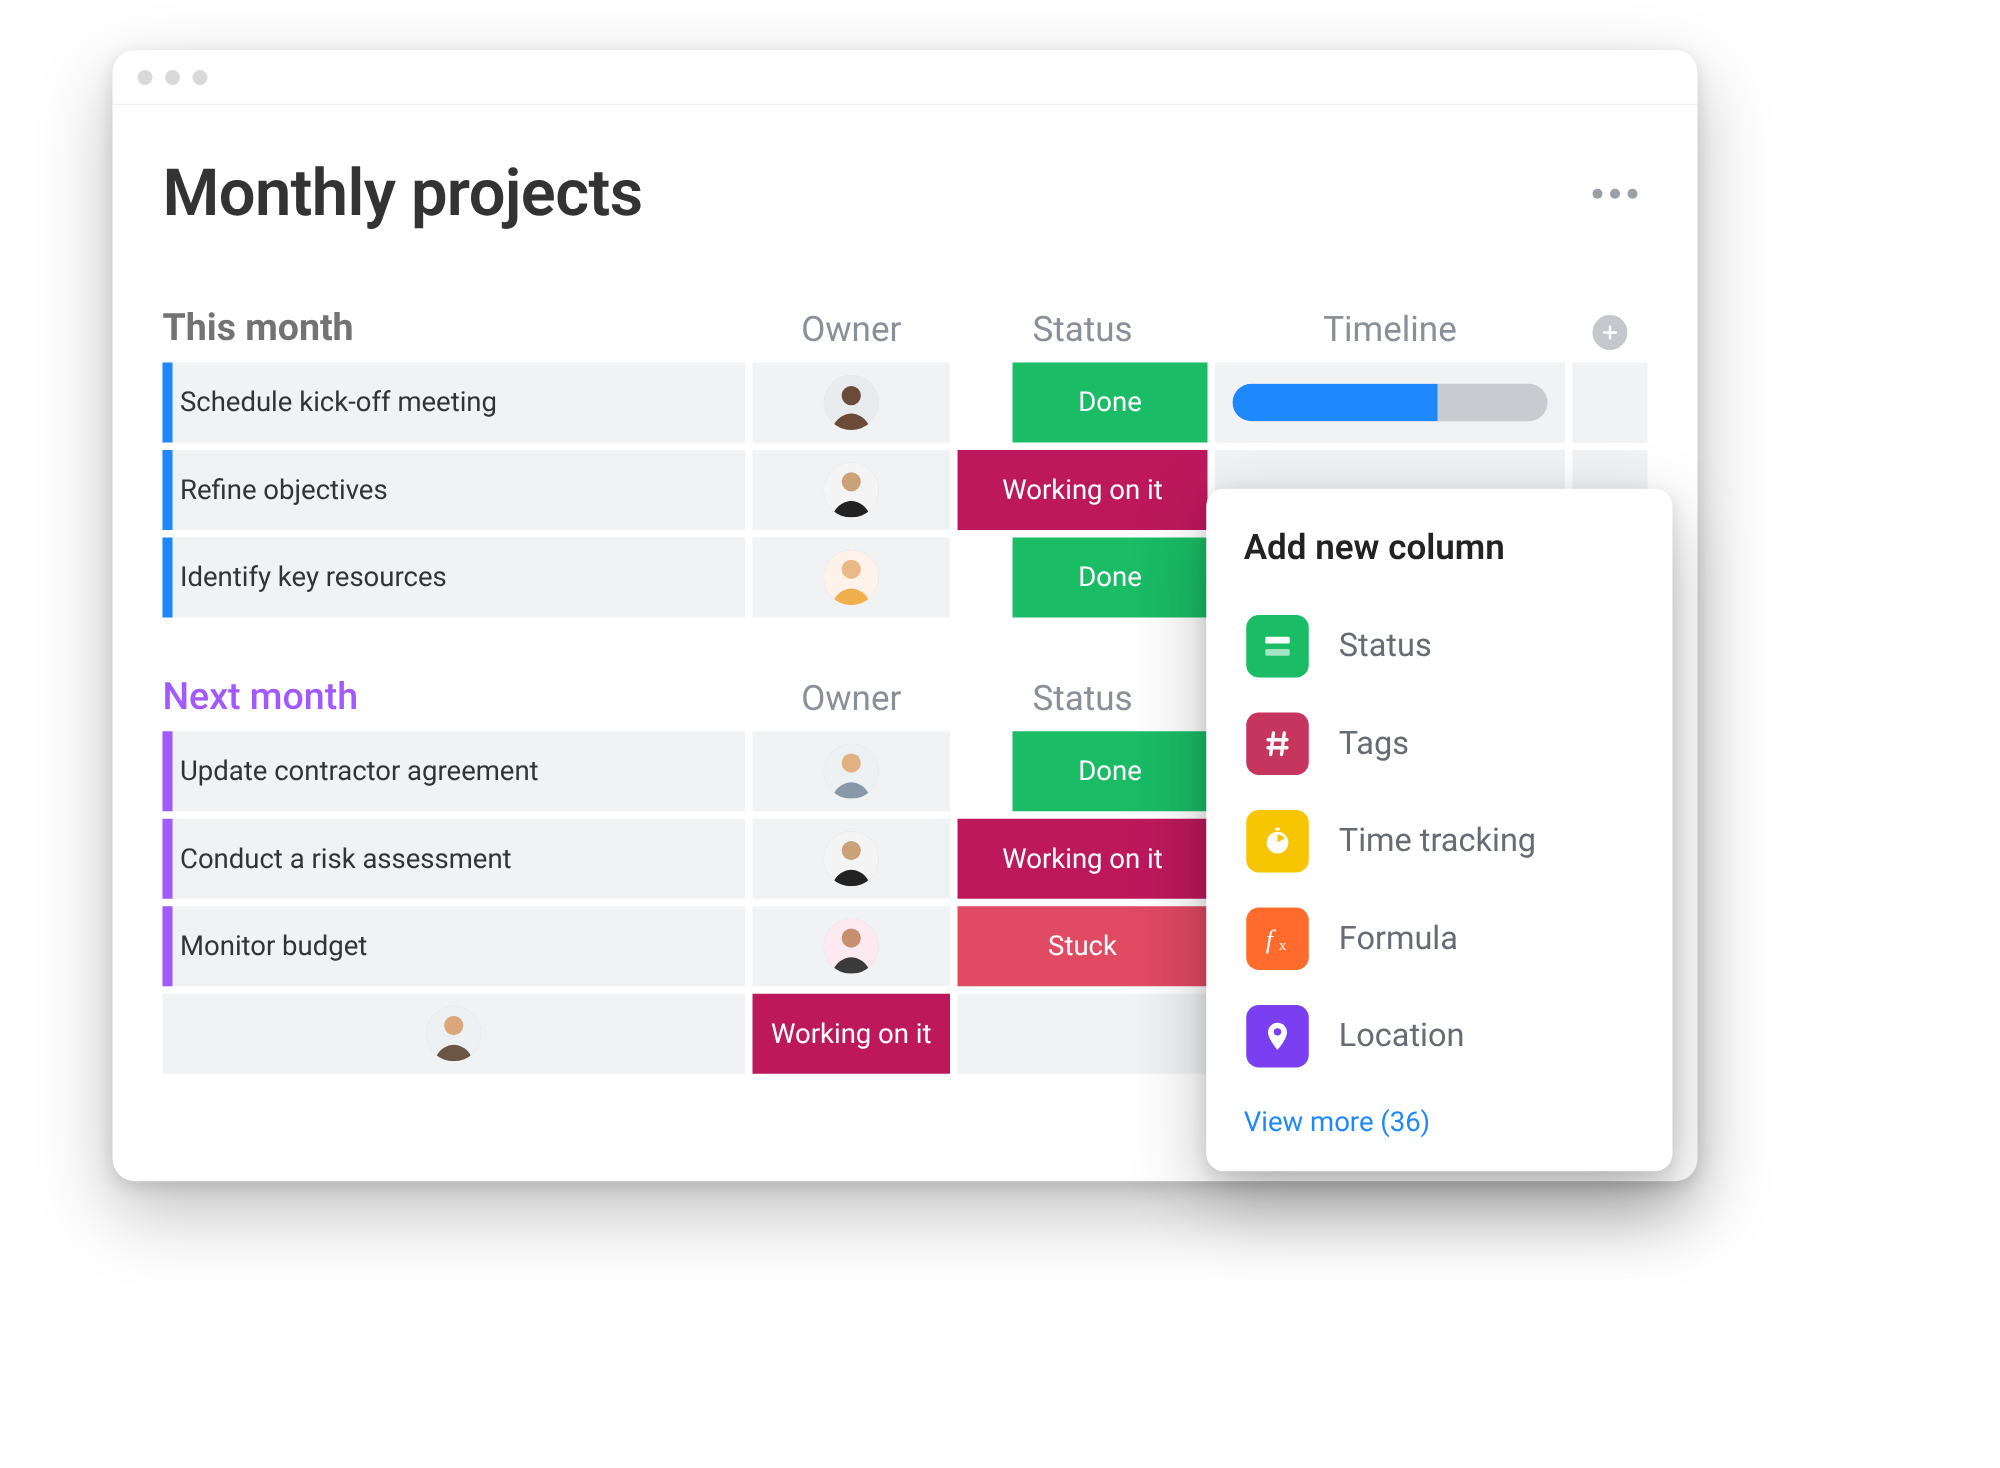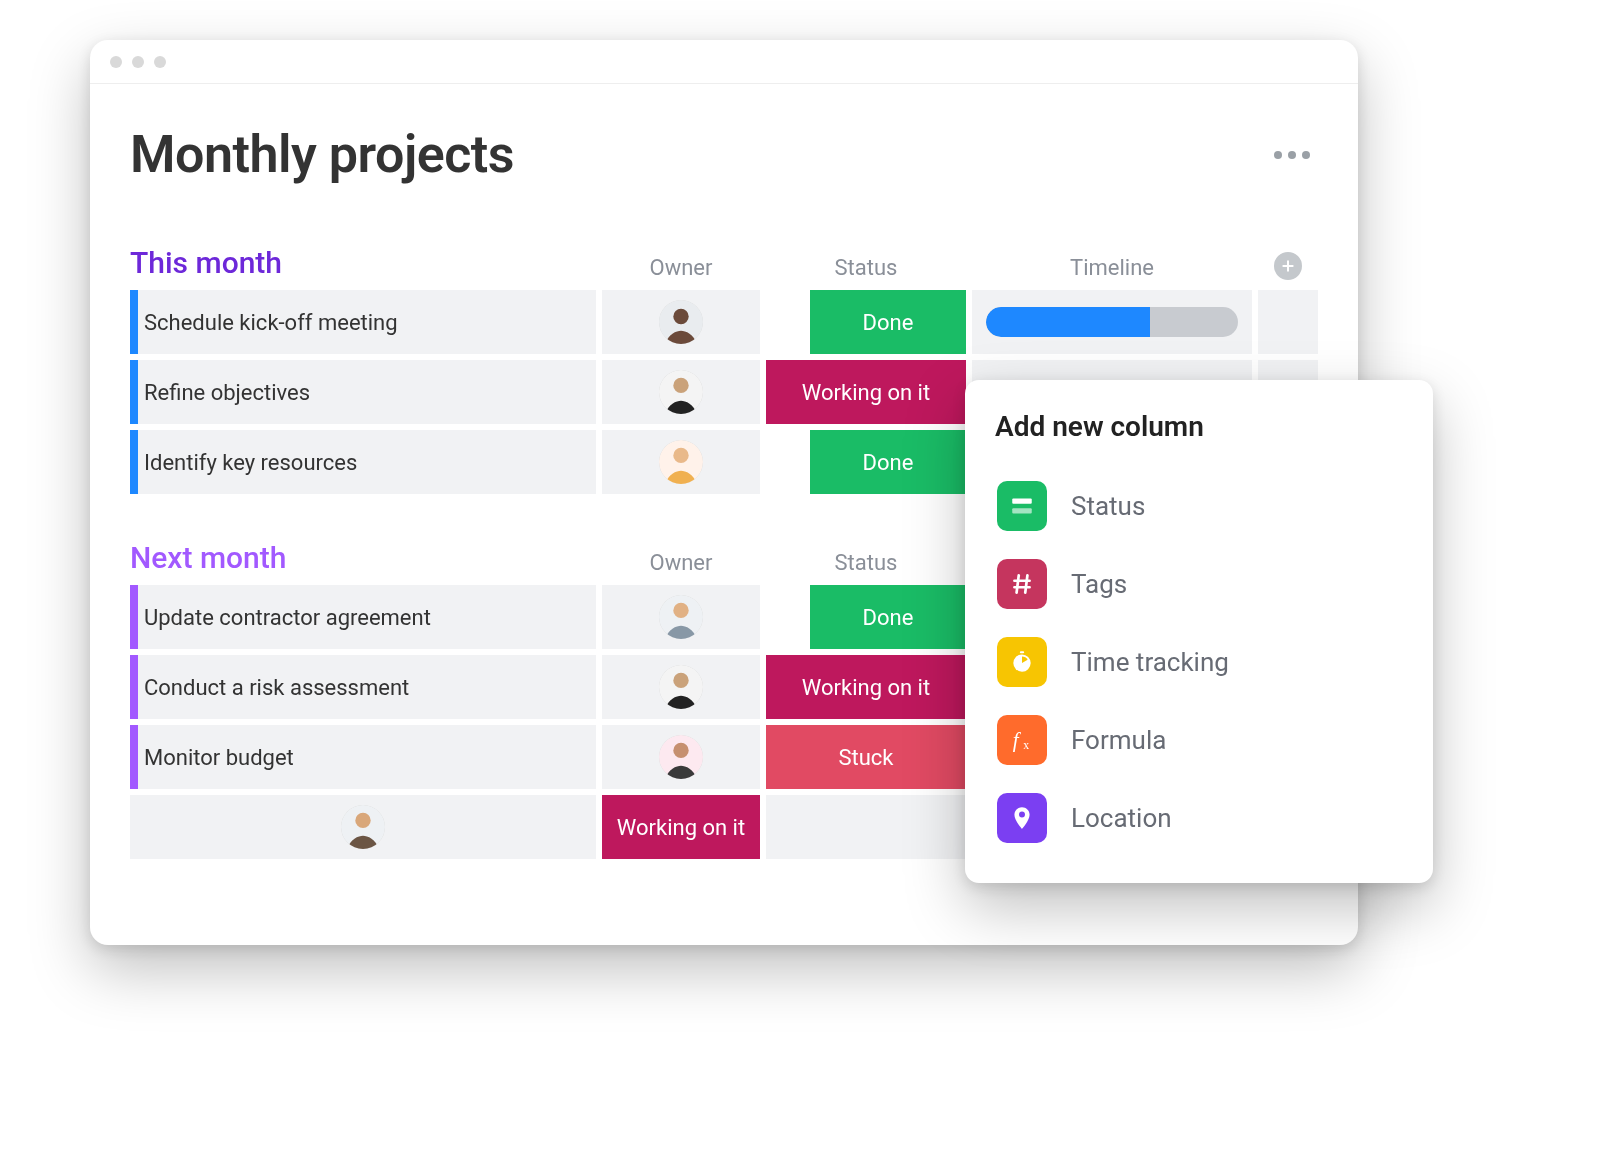"This month" .g-blue .group-title { color: #6d28d9 -> #737373; font-weight: none -> bold }
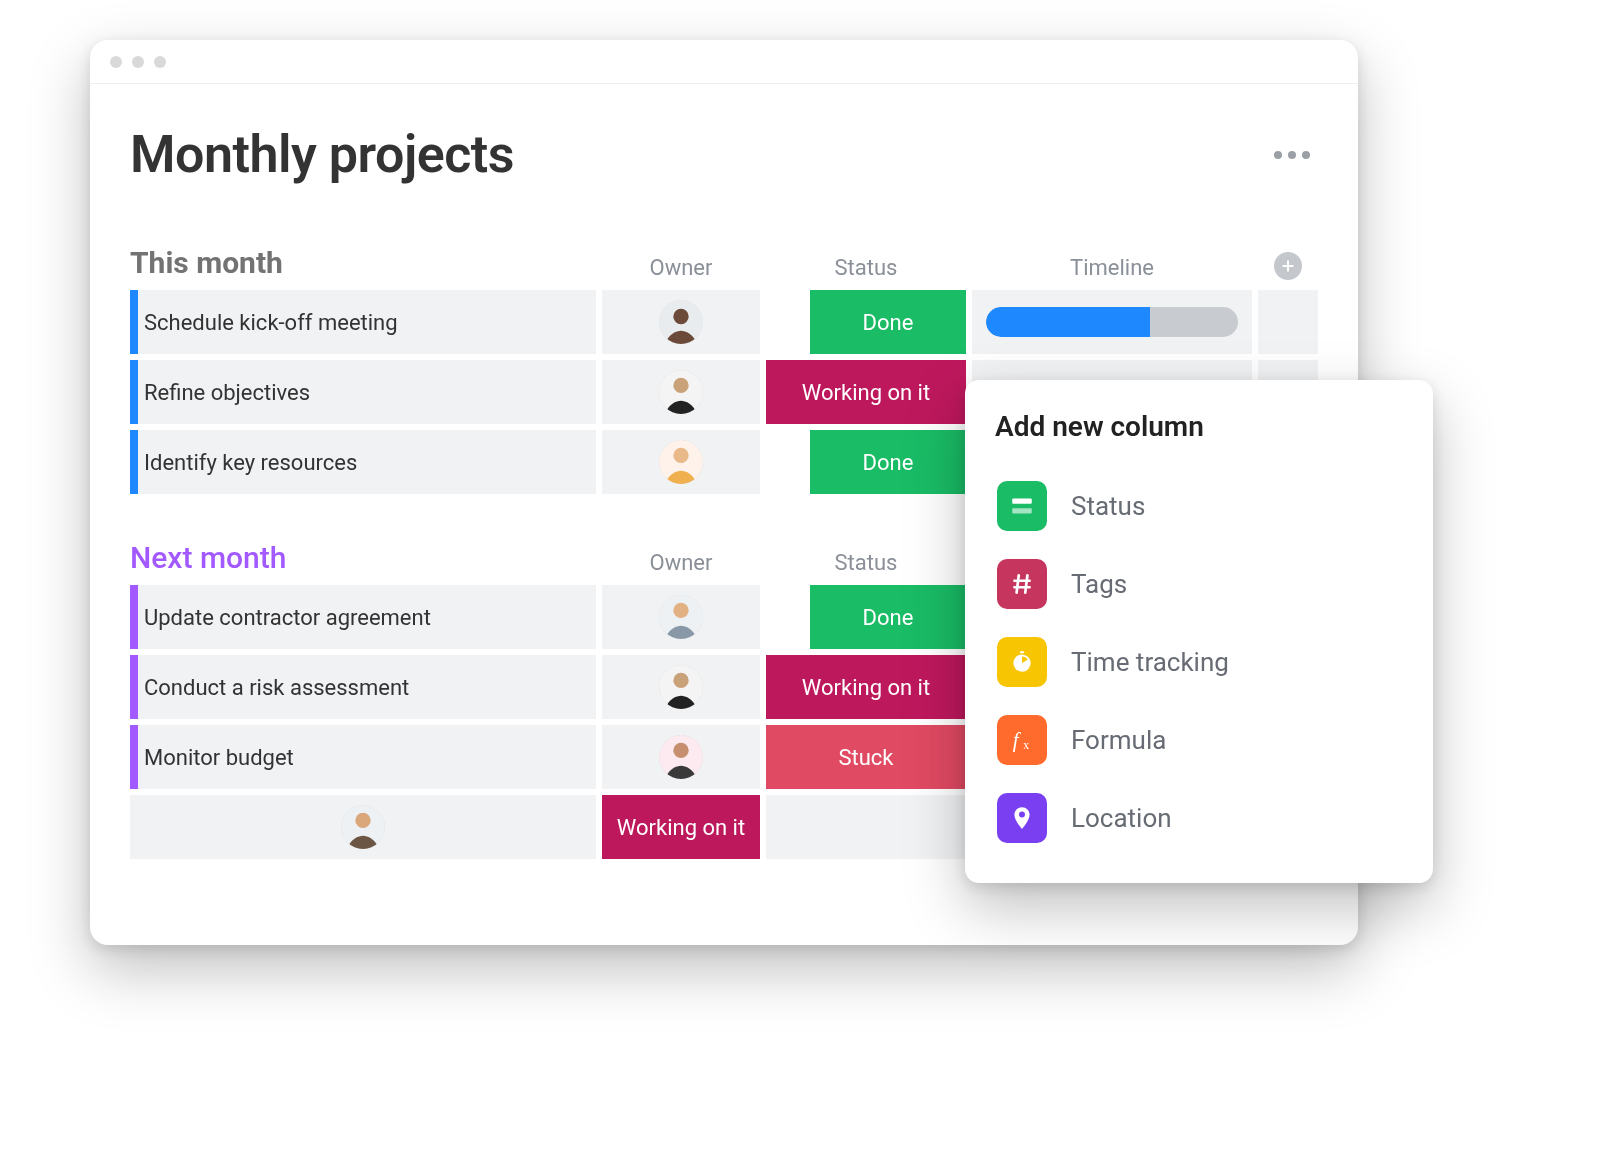"Owner" .col-head { font-size: 22px -> 28px }
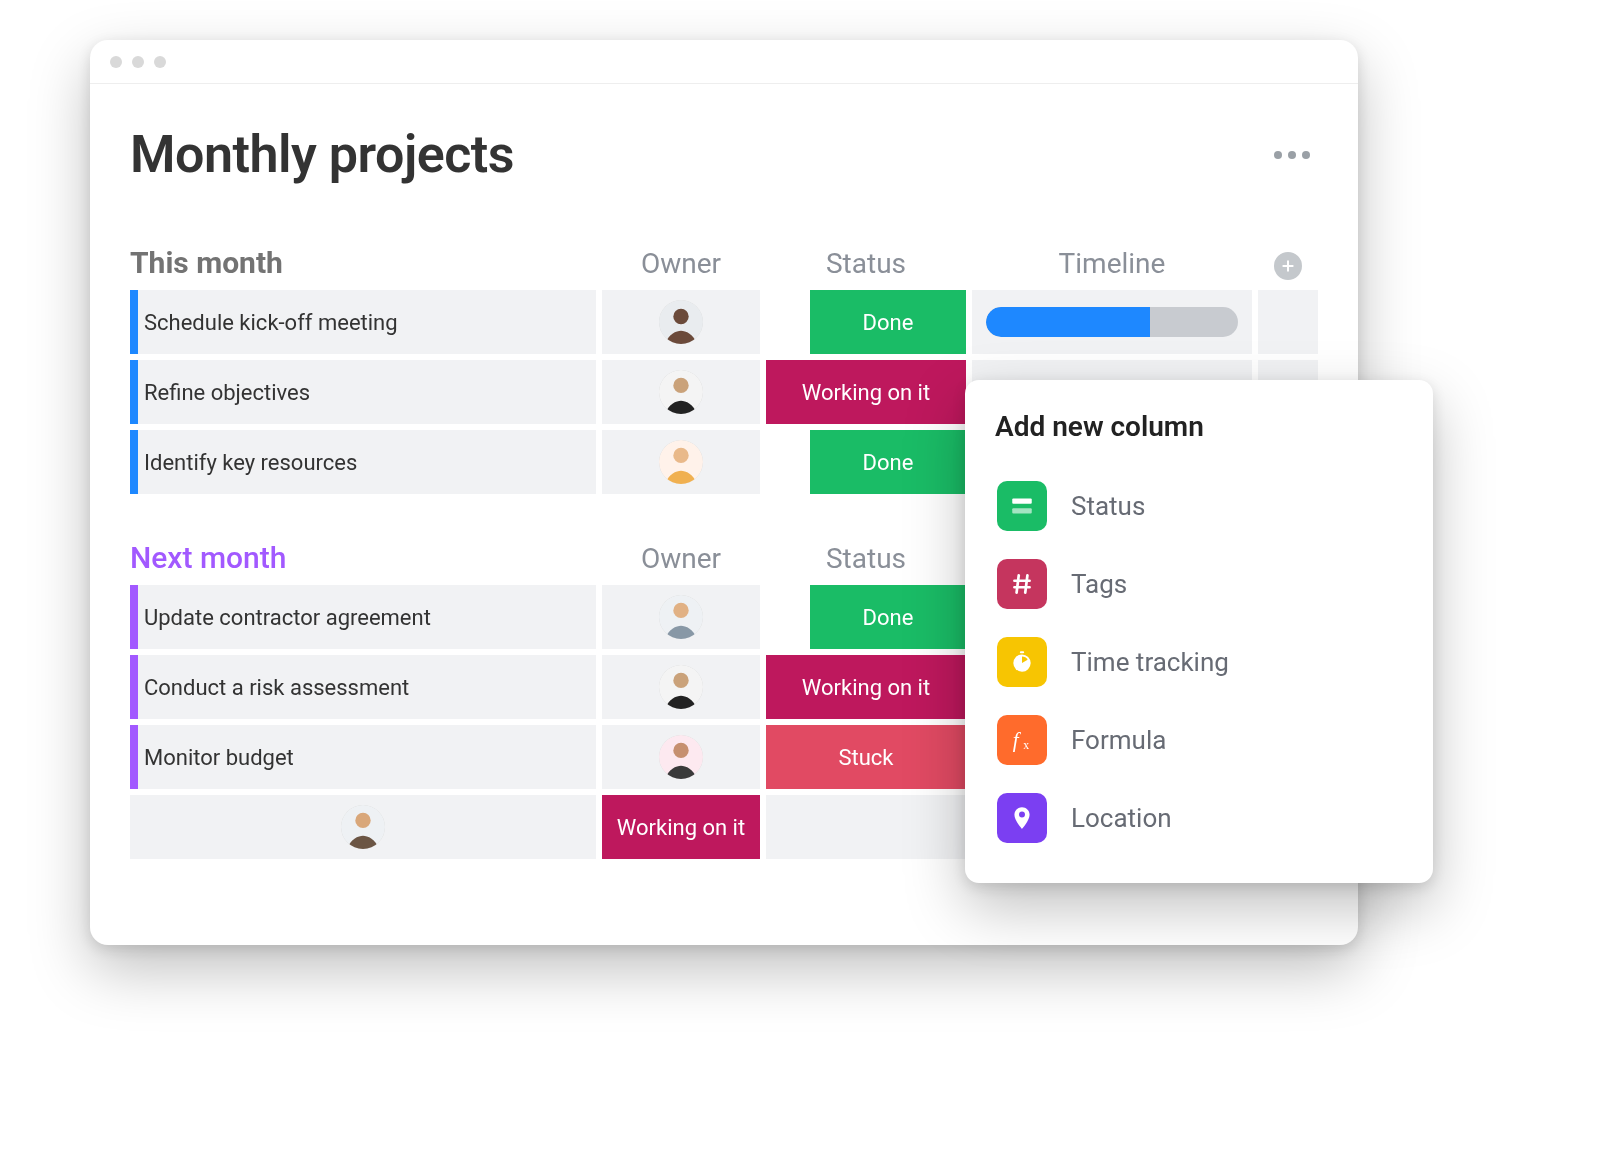"Add new column" .popover { top: 380px -> 391px; width: 468px -> 373px }
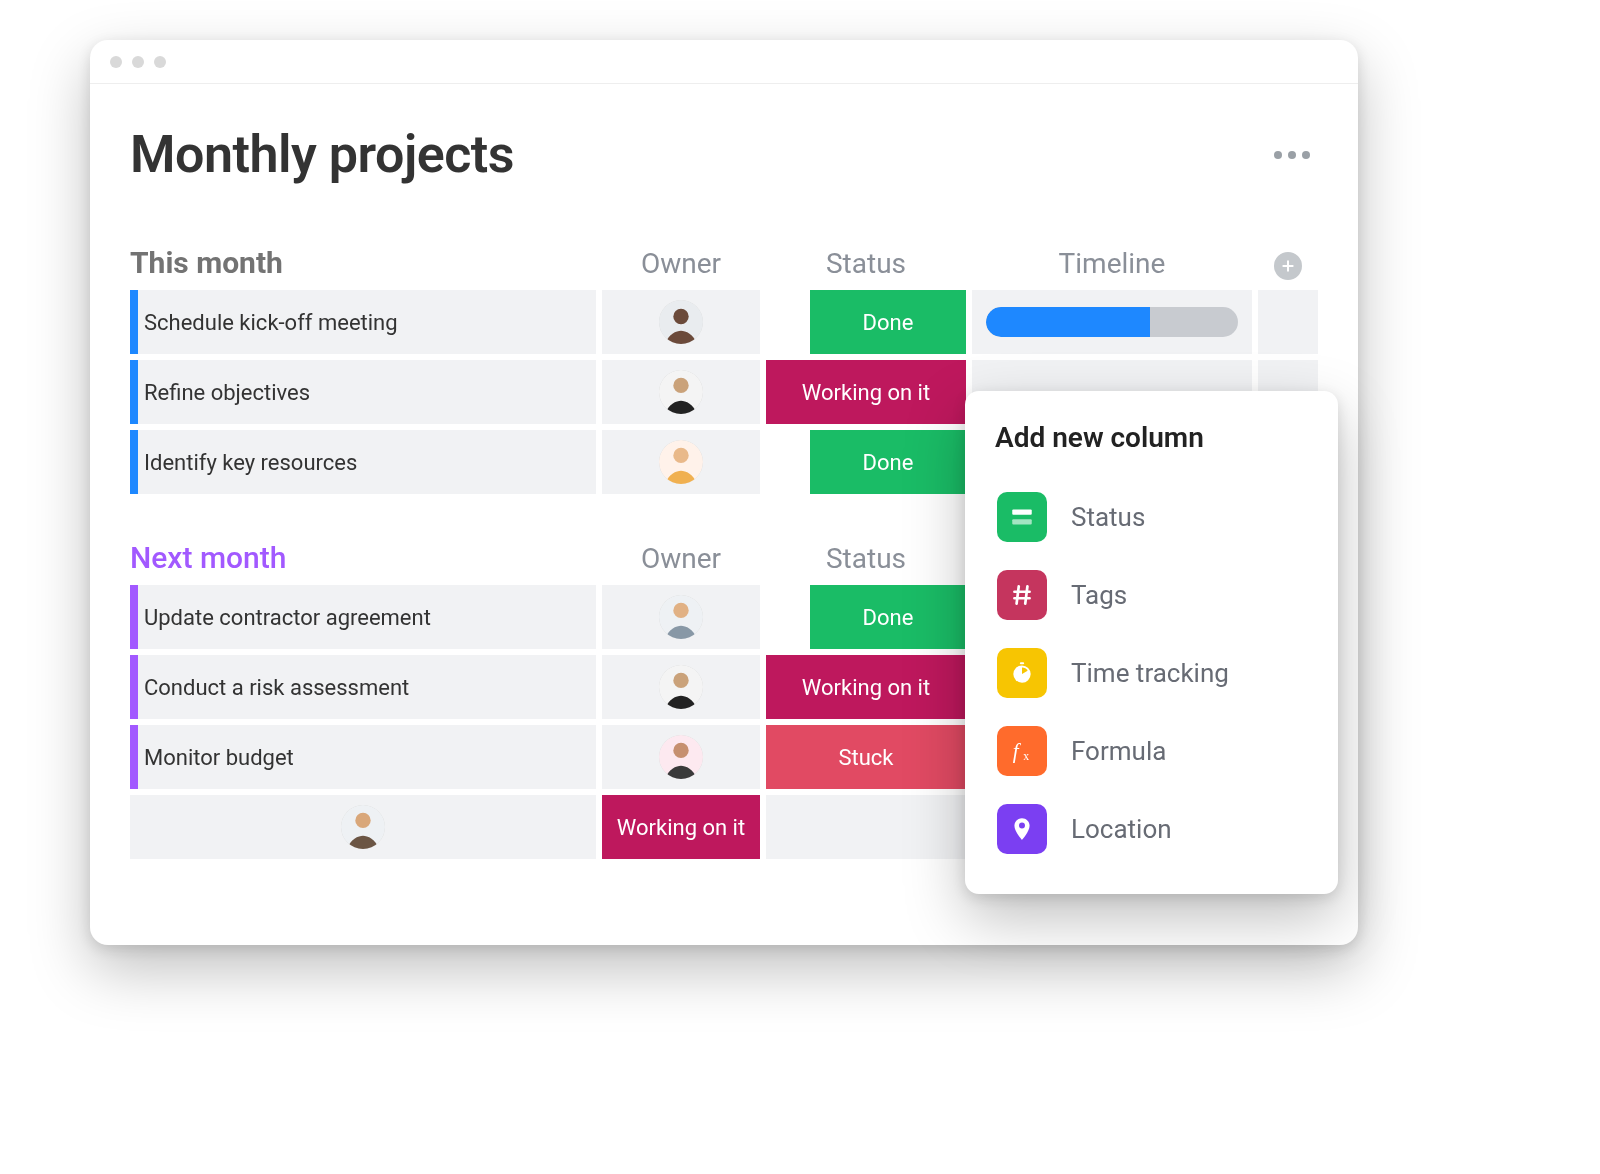"View more (36)" div.viewmore { html: none -> <div>View more (36)</div> }
